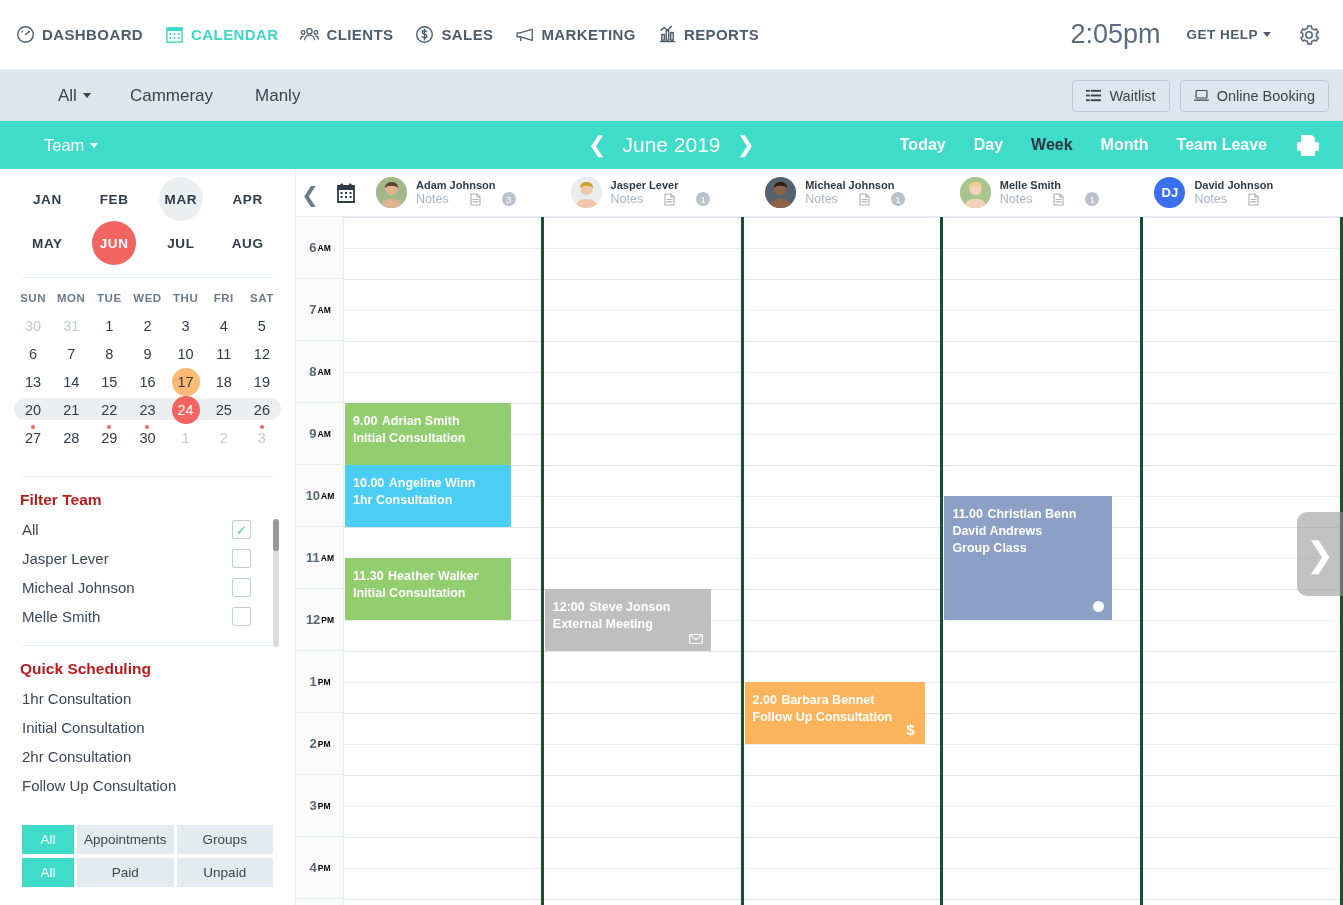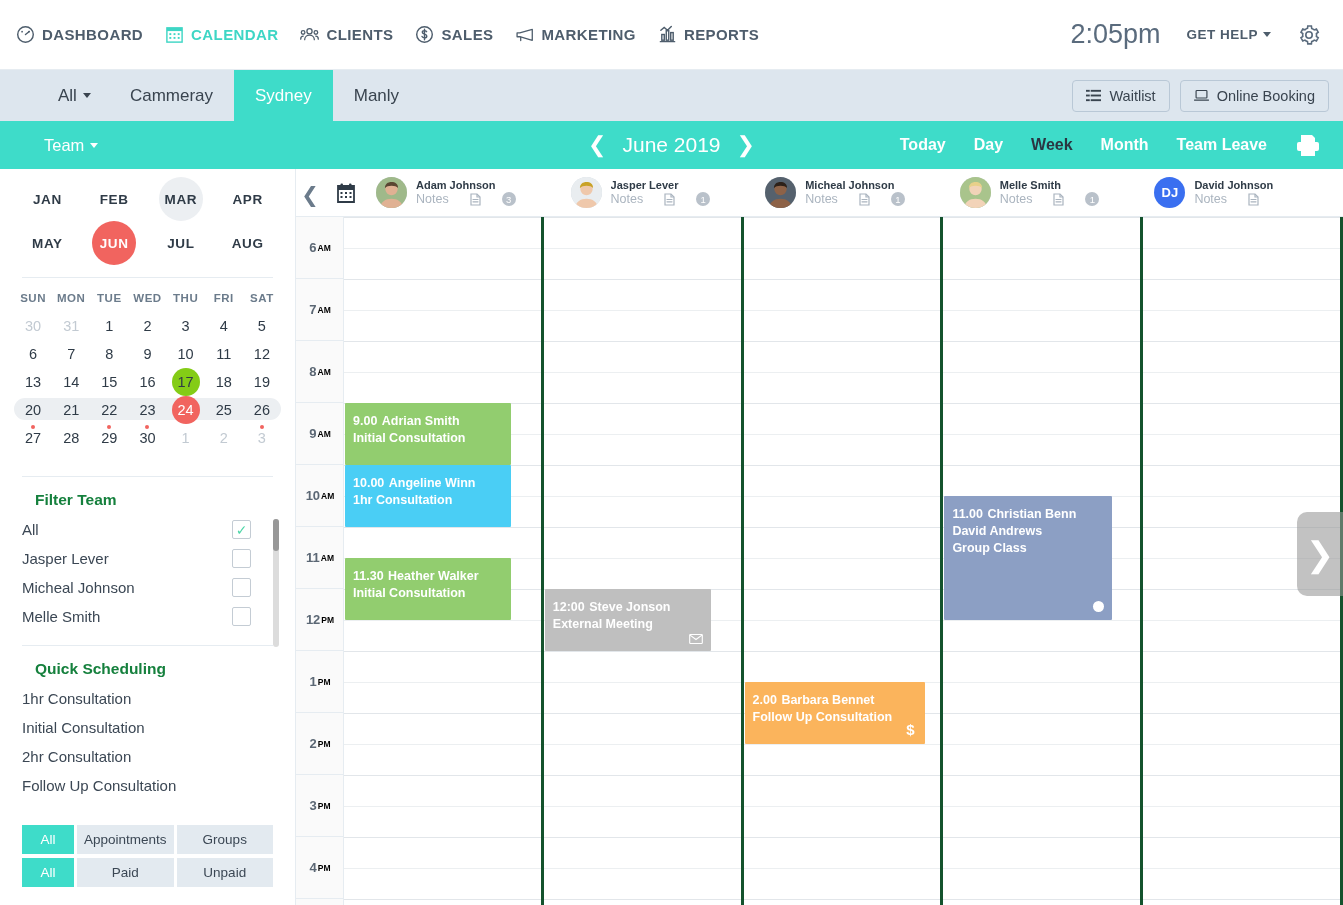"Sydney" div.loc-tab { html: <div> <span>Sydney</span> </div> -> none }
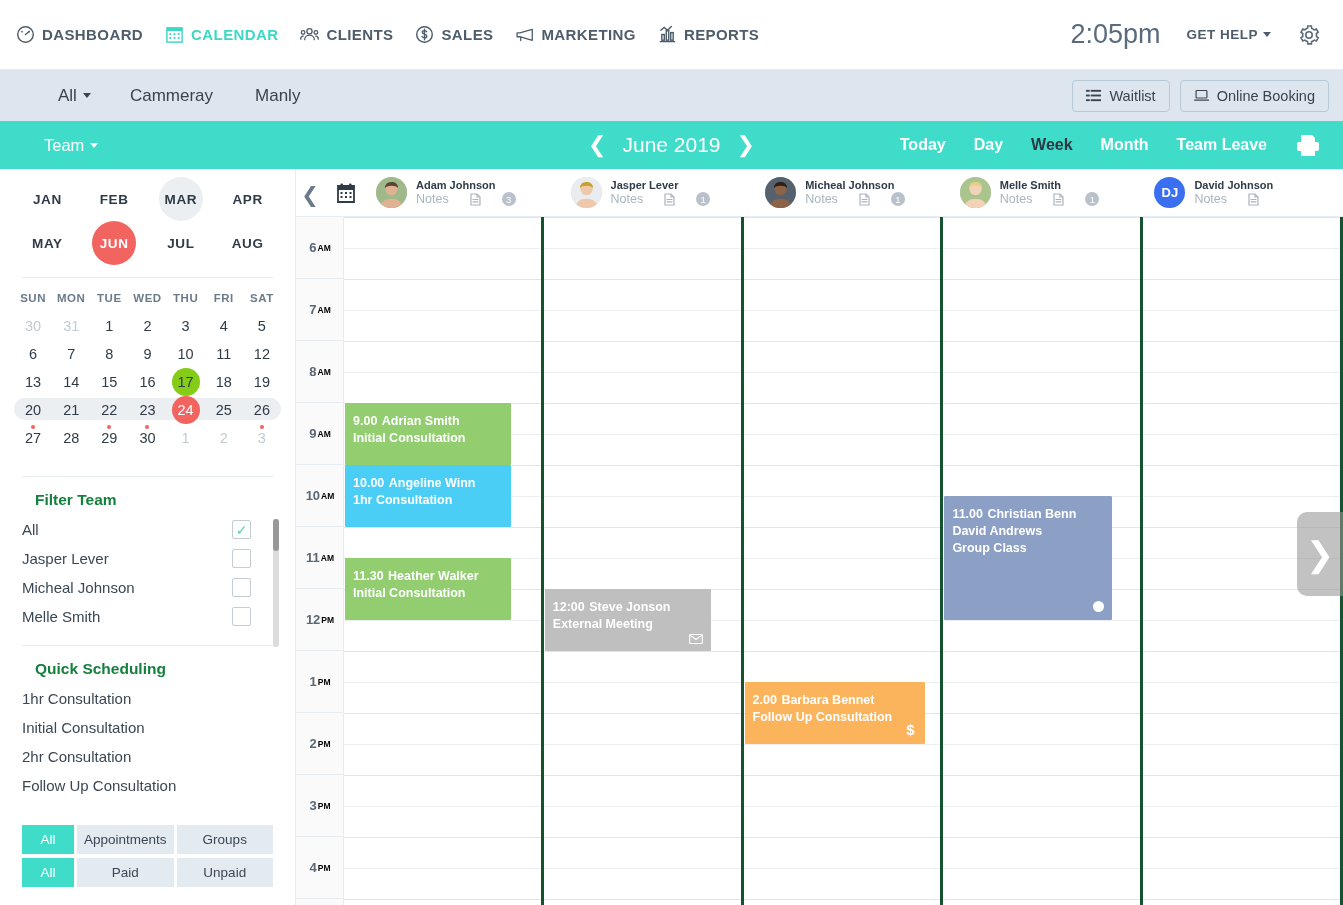"17" .dcell.hov span { background: #84cc16 -> #fdba74 }
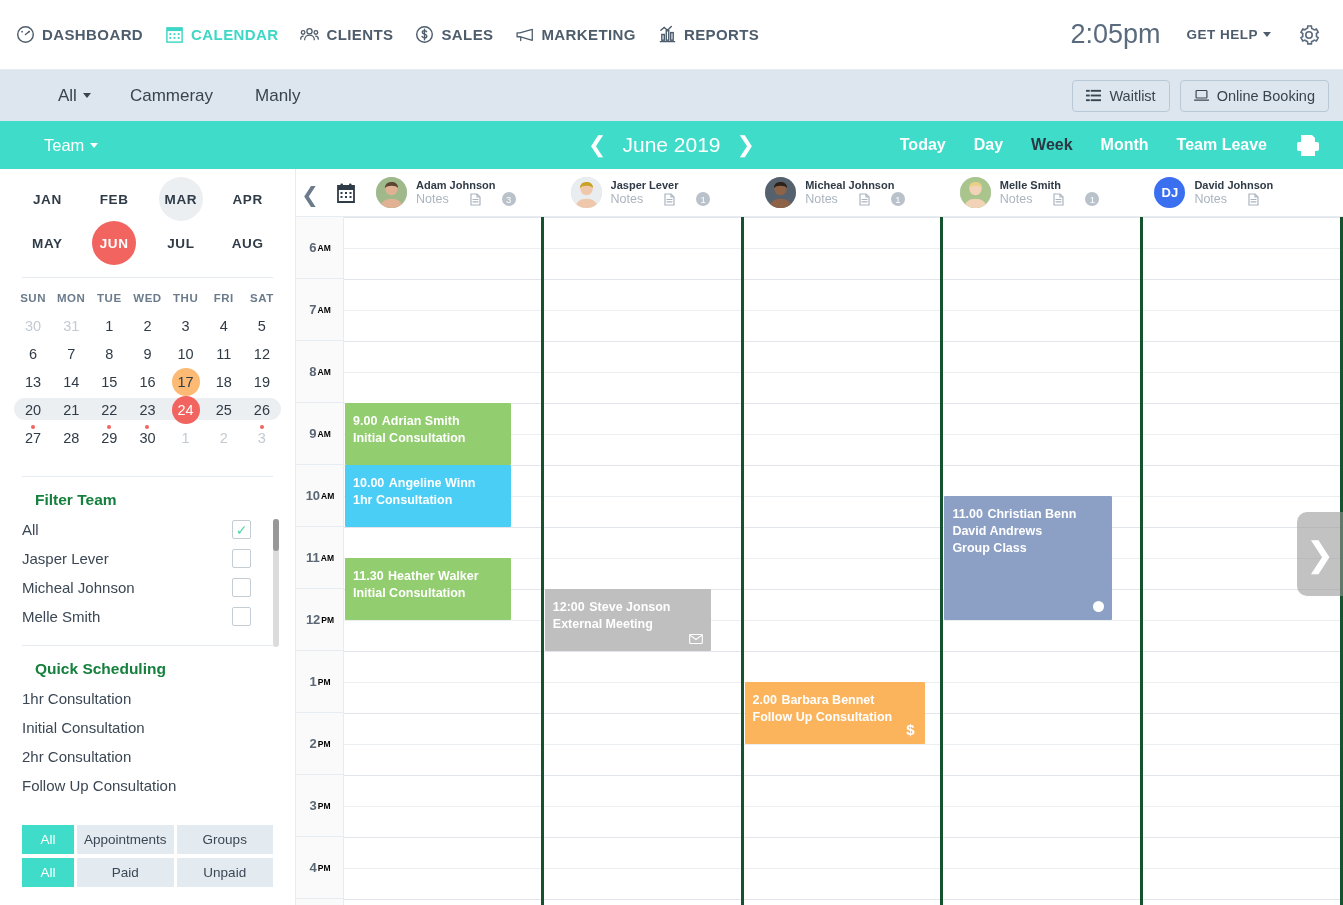"Filter Team" .sec-title { color: #15803d -> #b91c1c; padding: 14px 35px 6px -> 14px 20px 6px }
